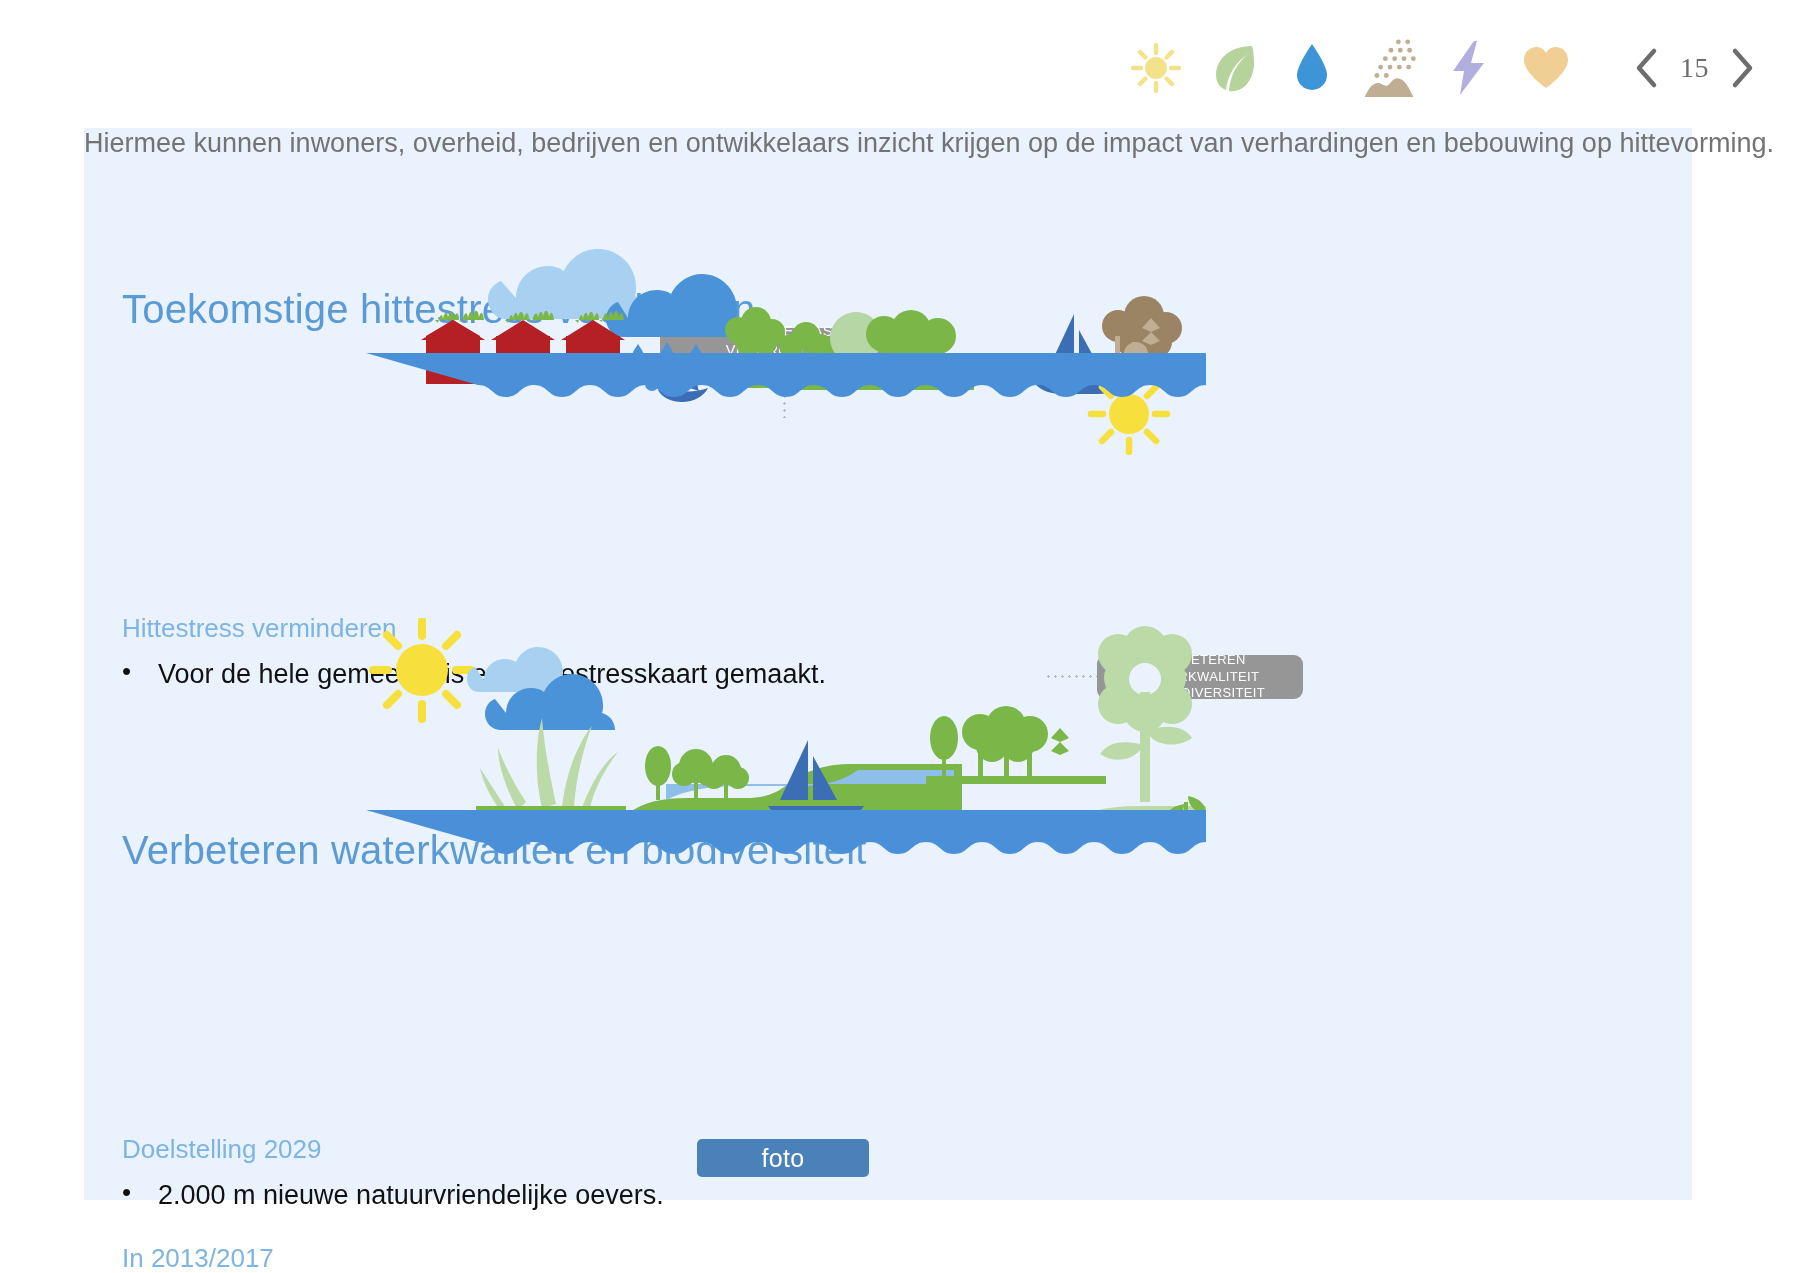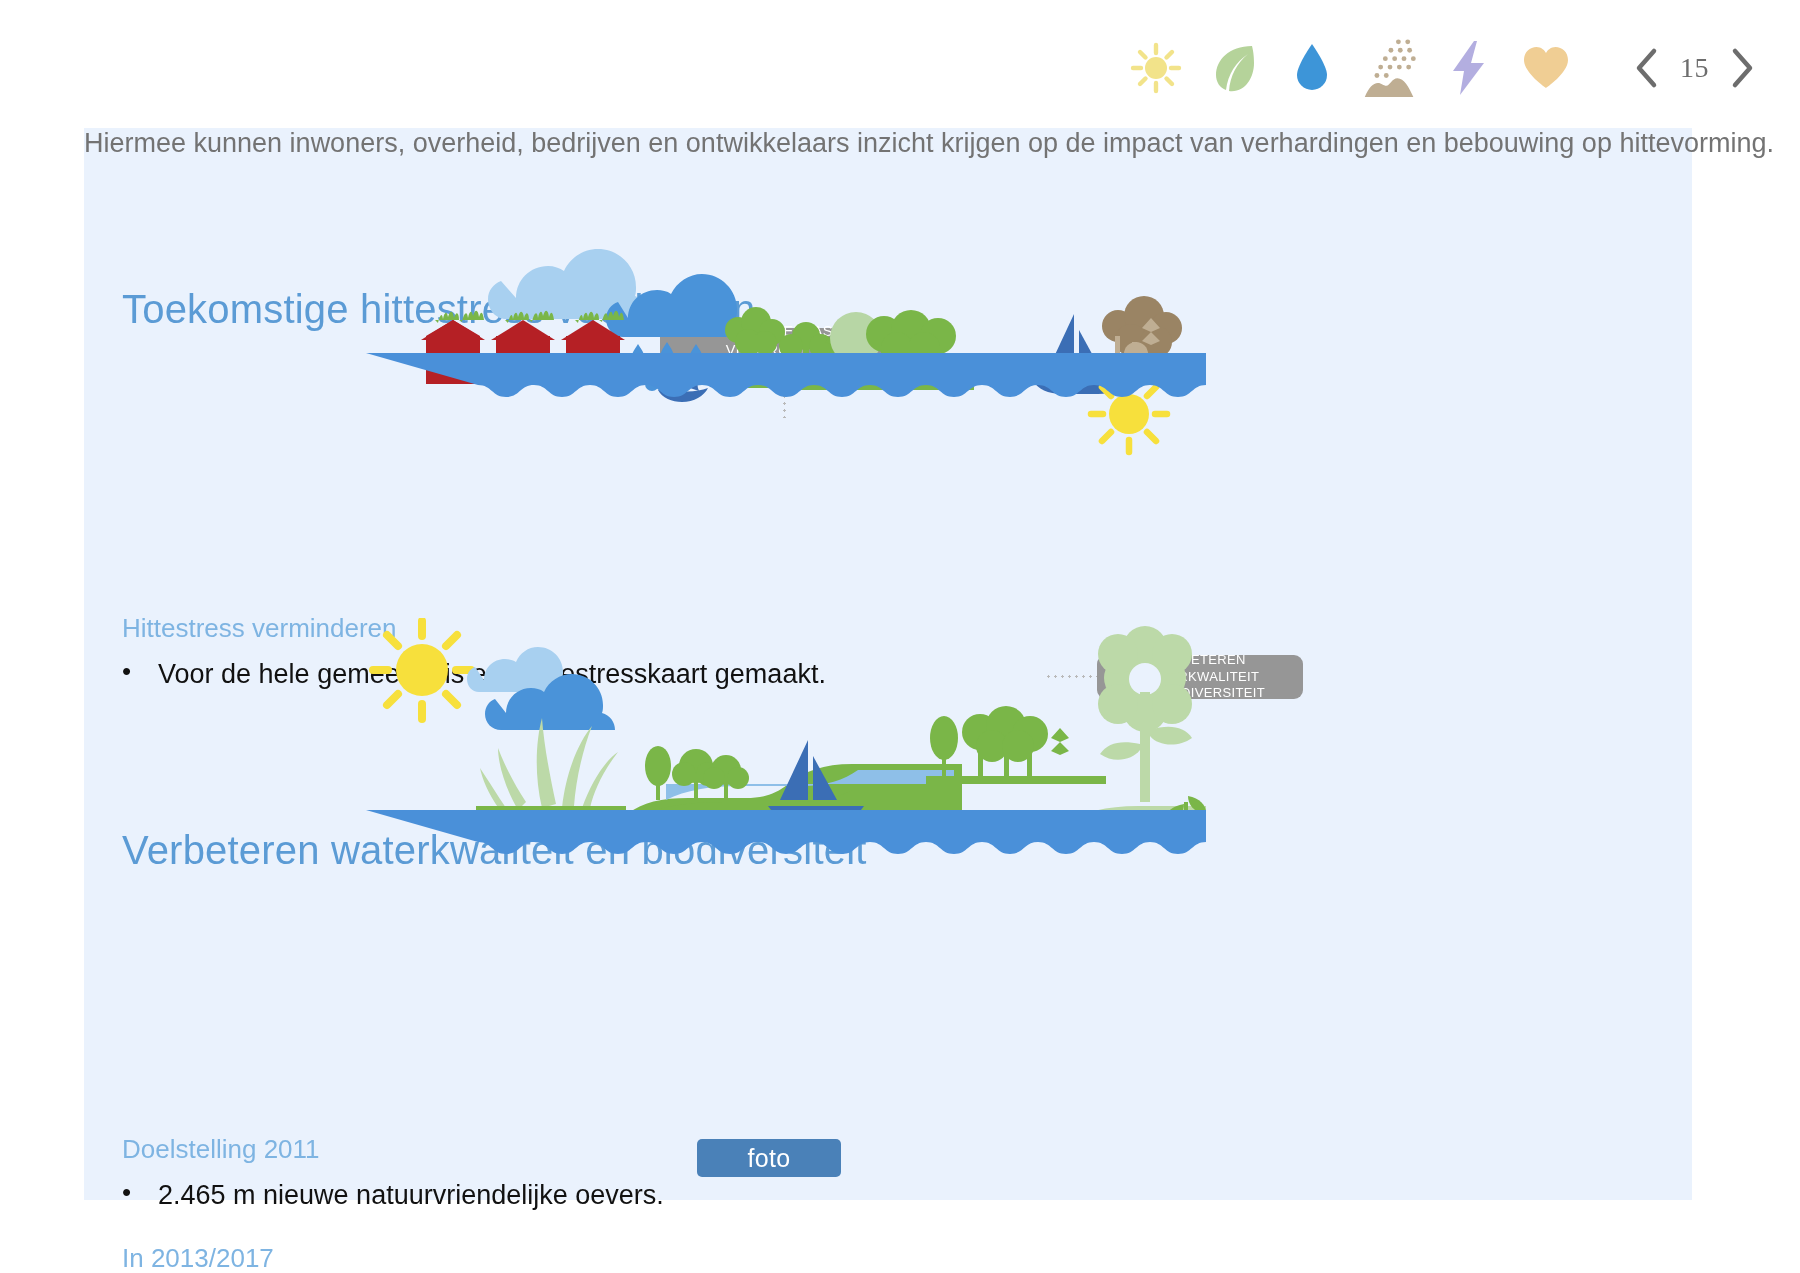"Doelstelling 2011" div.h2 { text: 2011 -> 2029 }
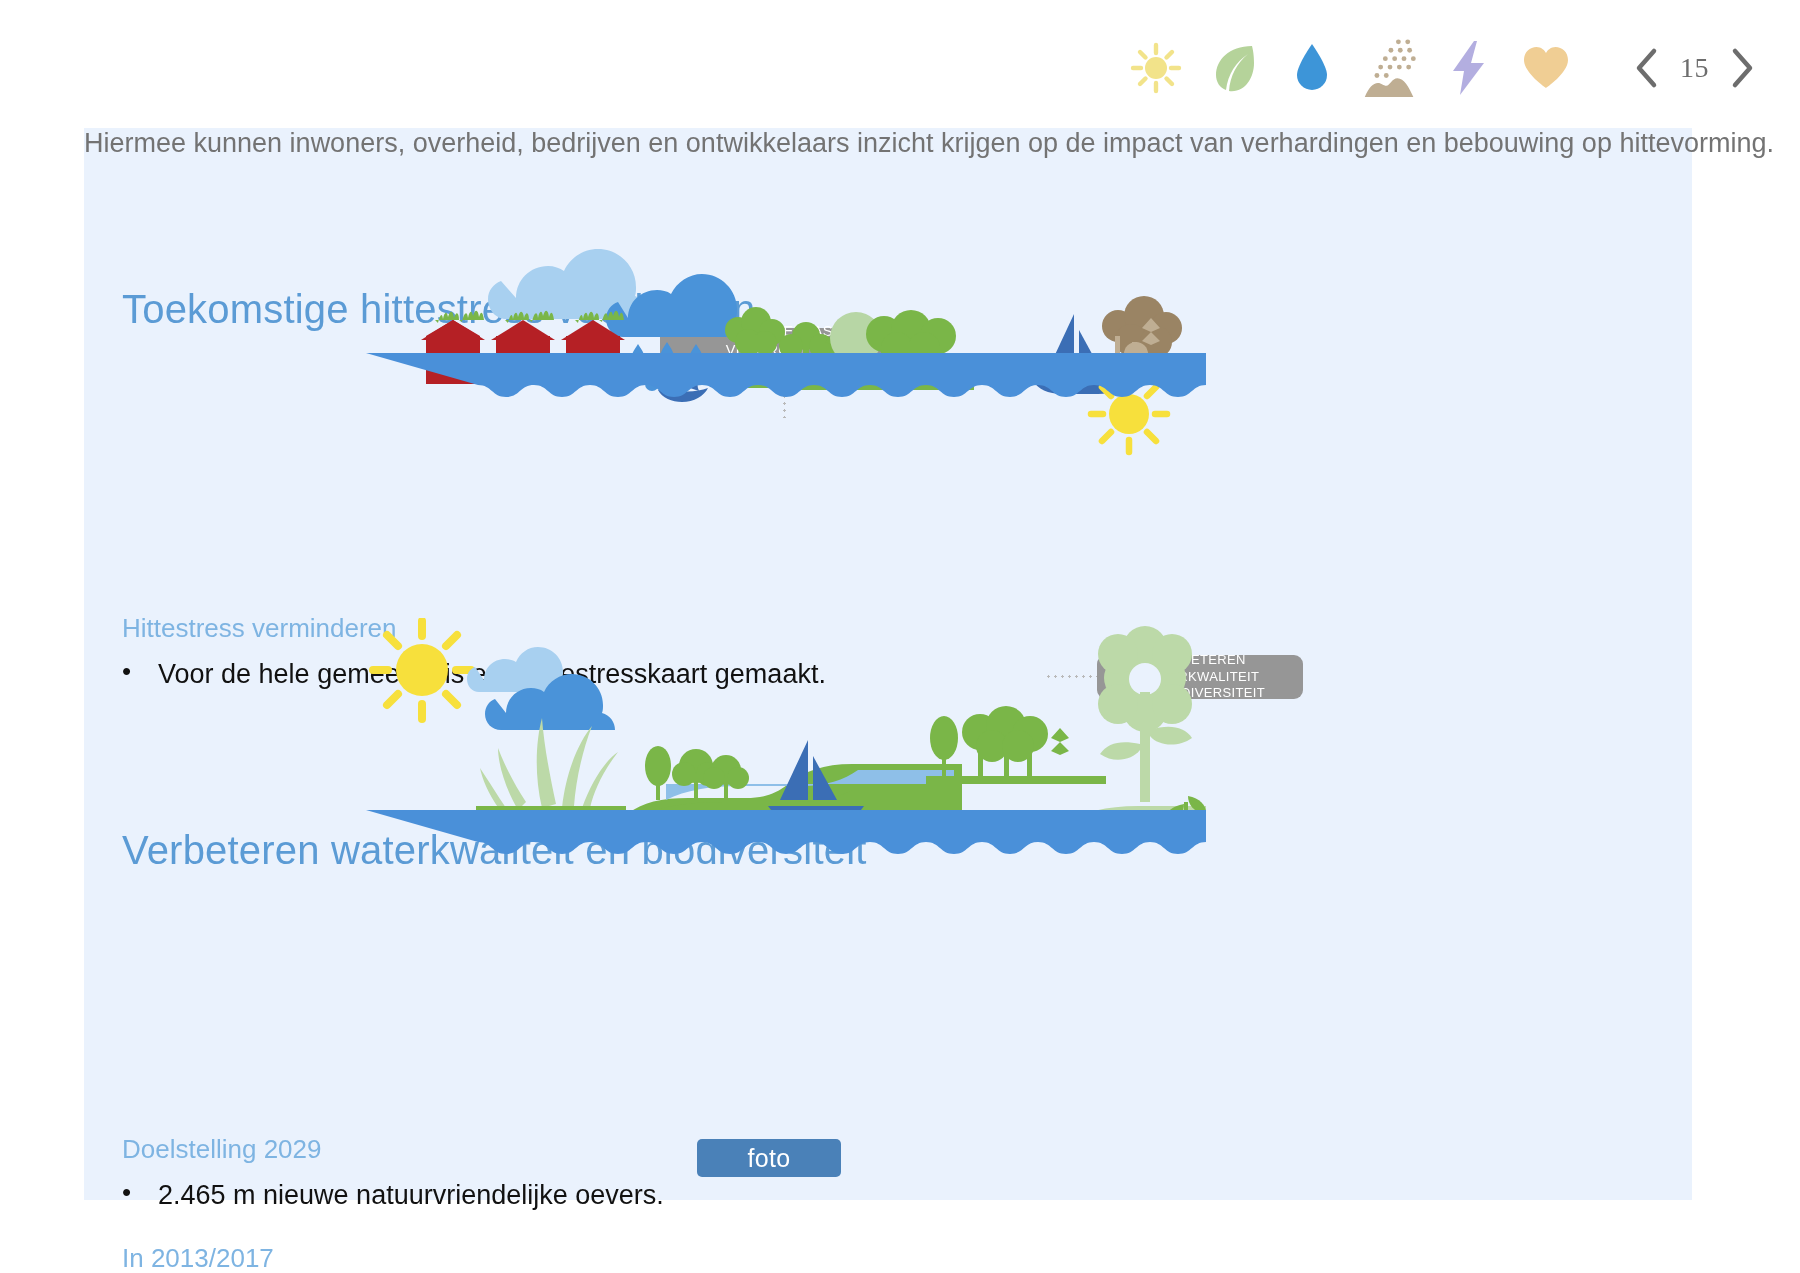"foto" .fotobtn { width: 144px -> 172px }
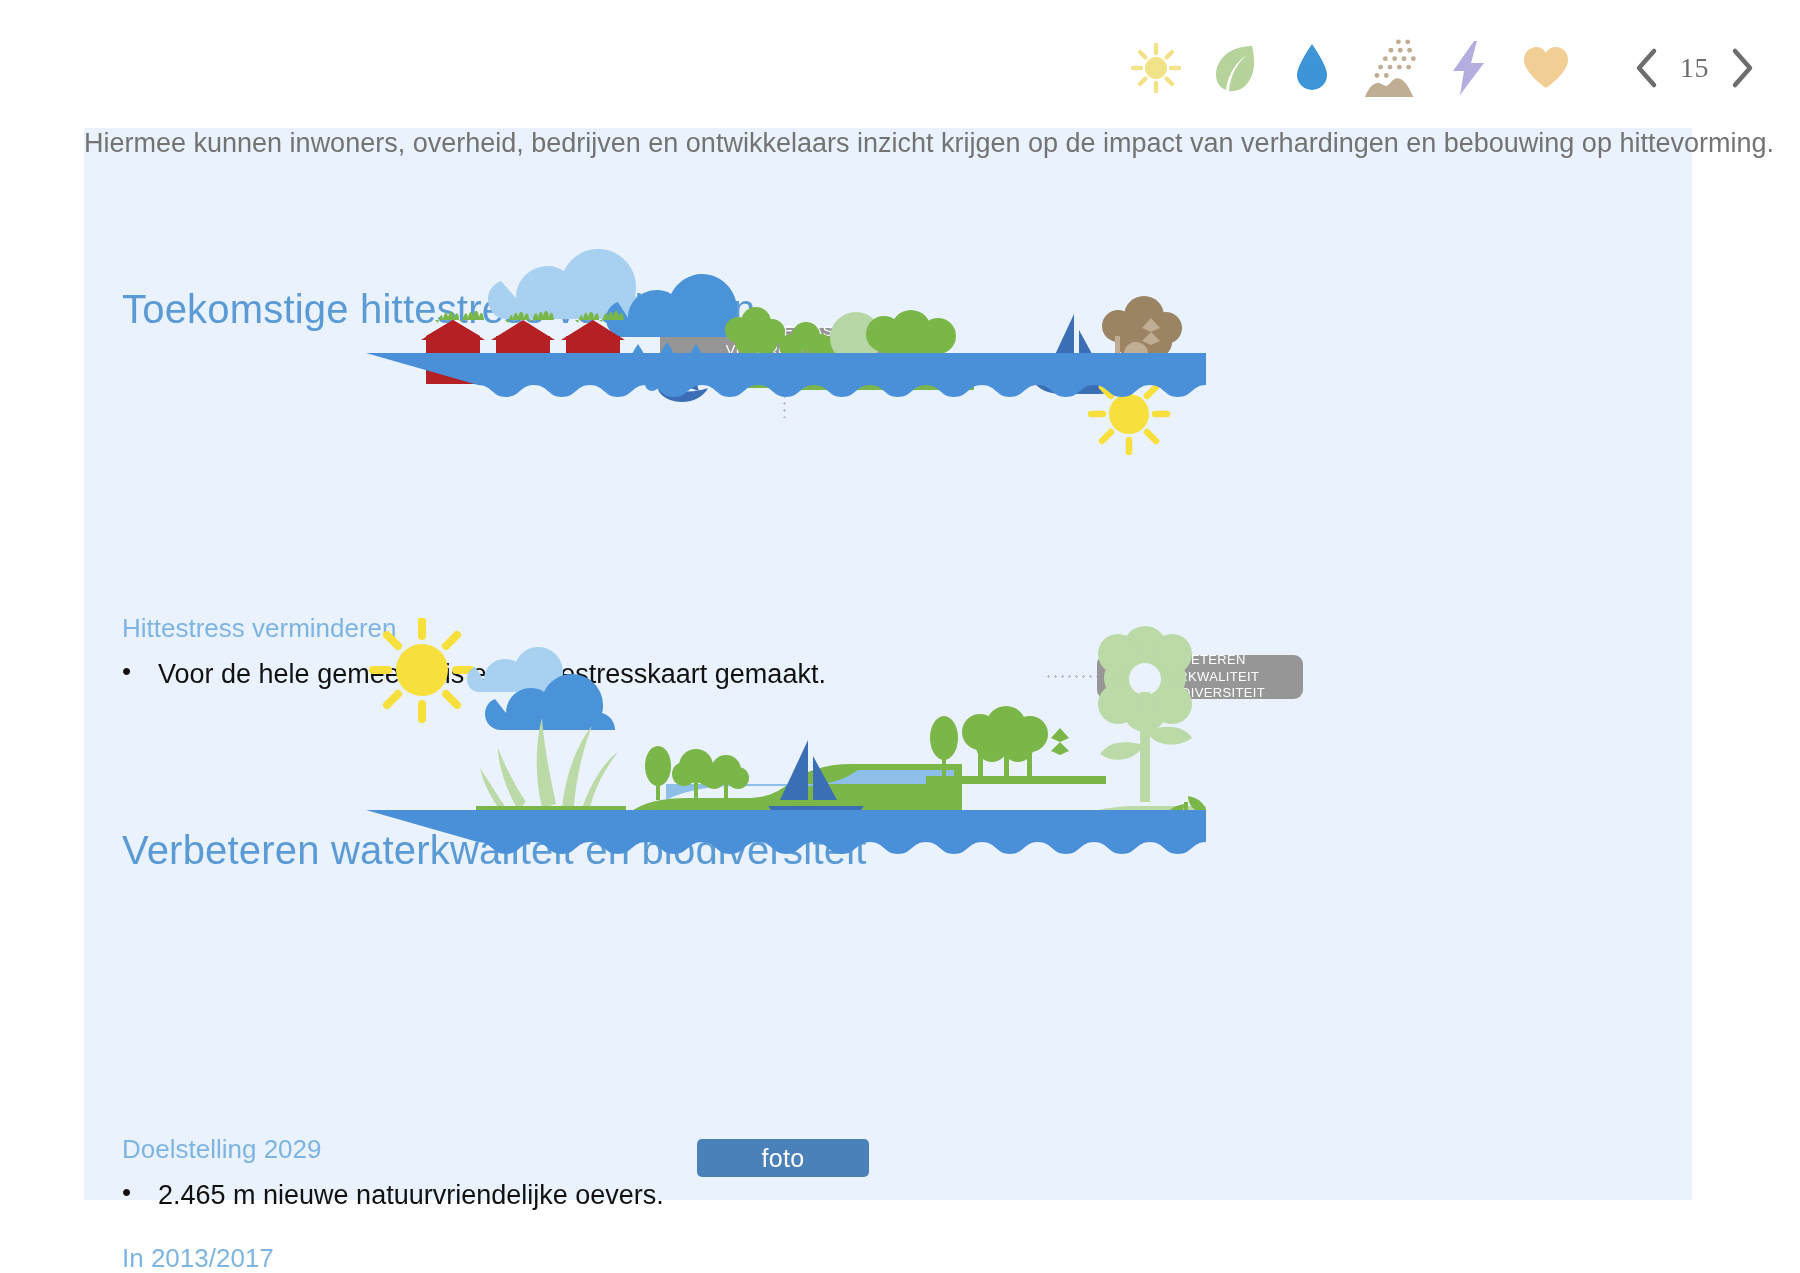"2.465 m nieuwe natuurvriendelijke" span.btxt { text: 2.465 -> 2.000 }
